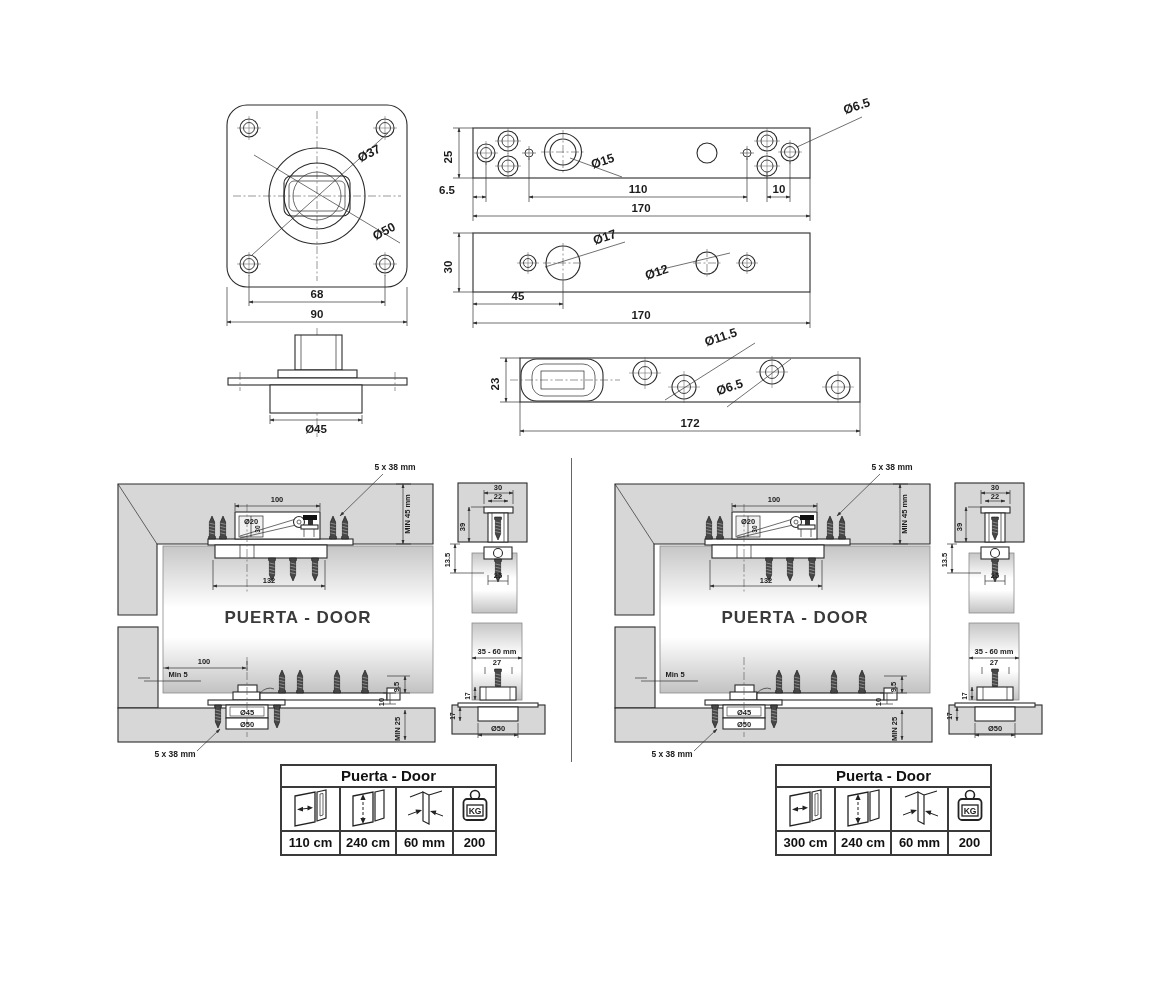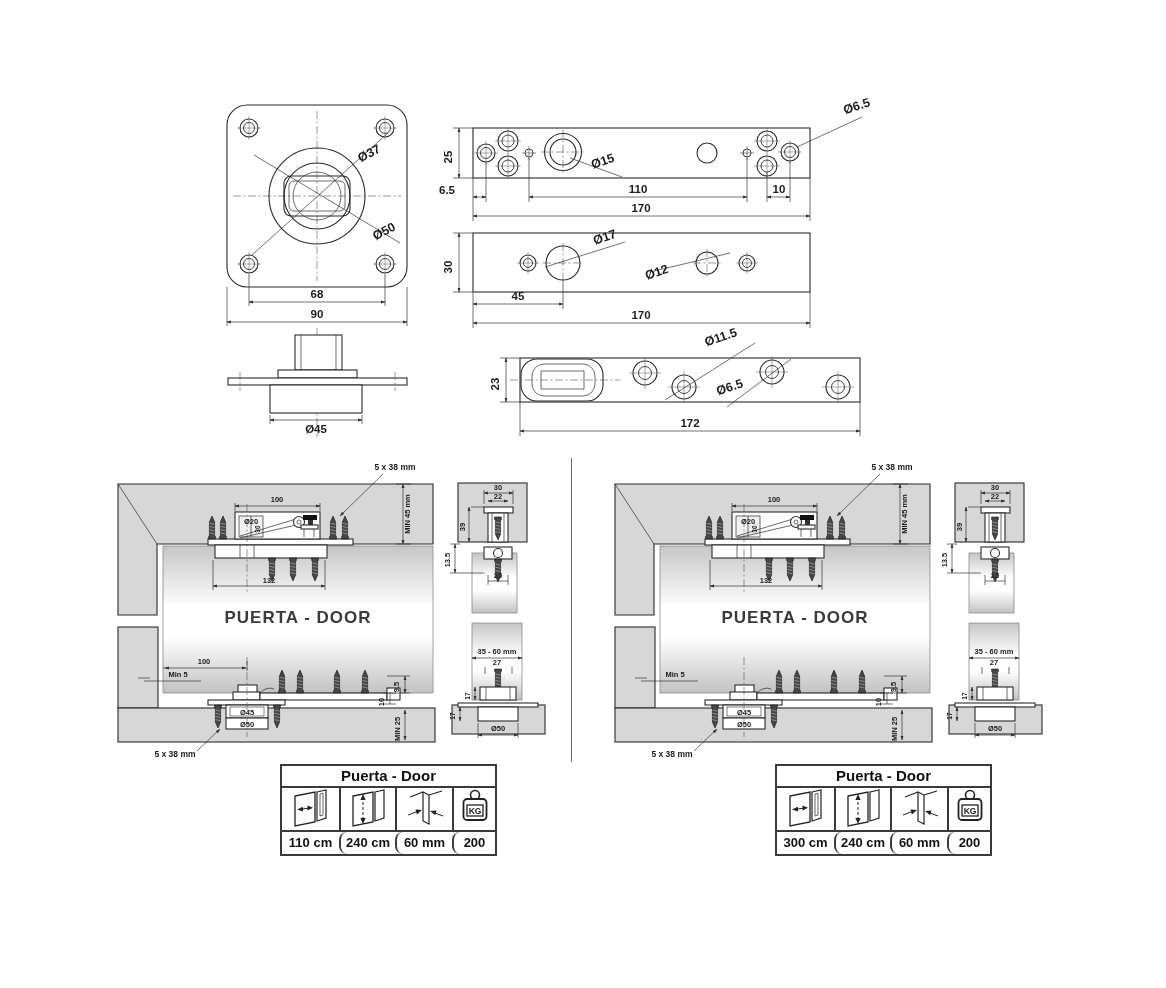"110 cm" .spec-row.values .spec-cell { border-radius: 8px -> none }
